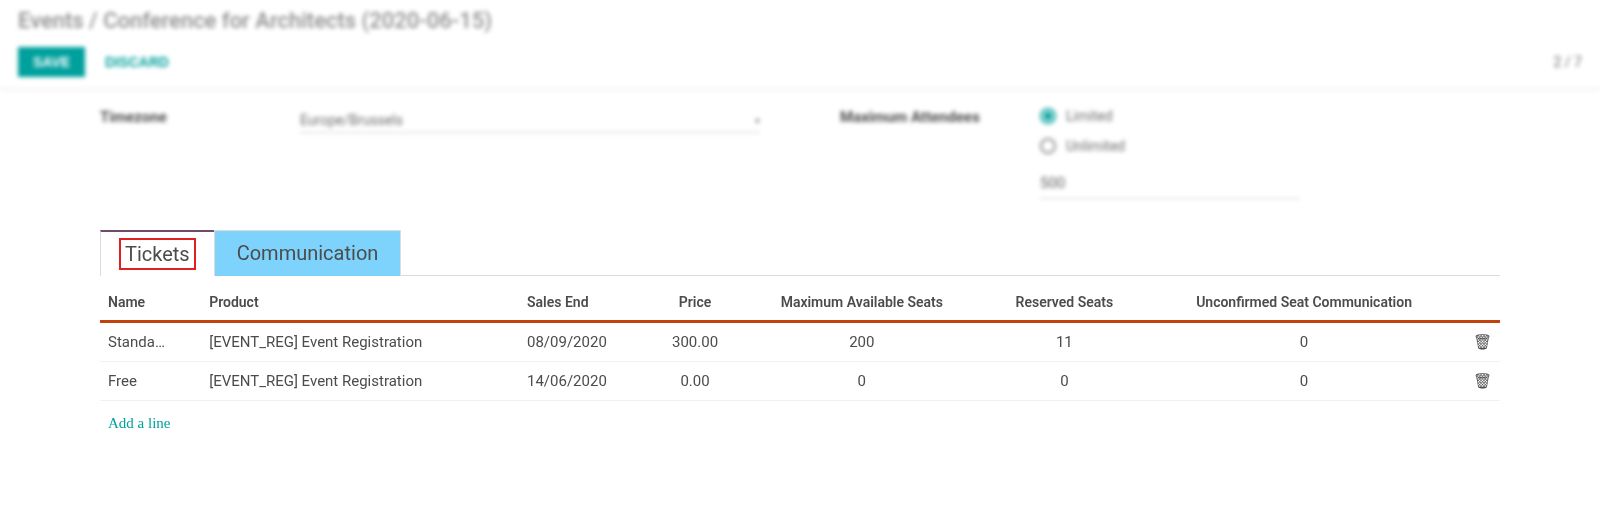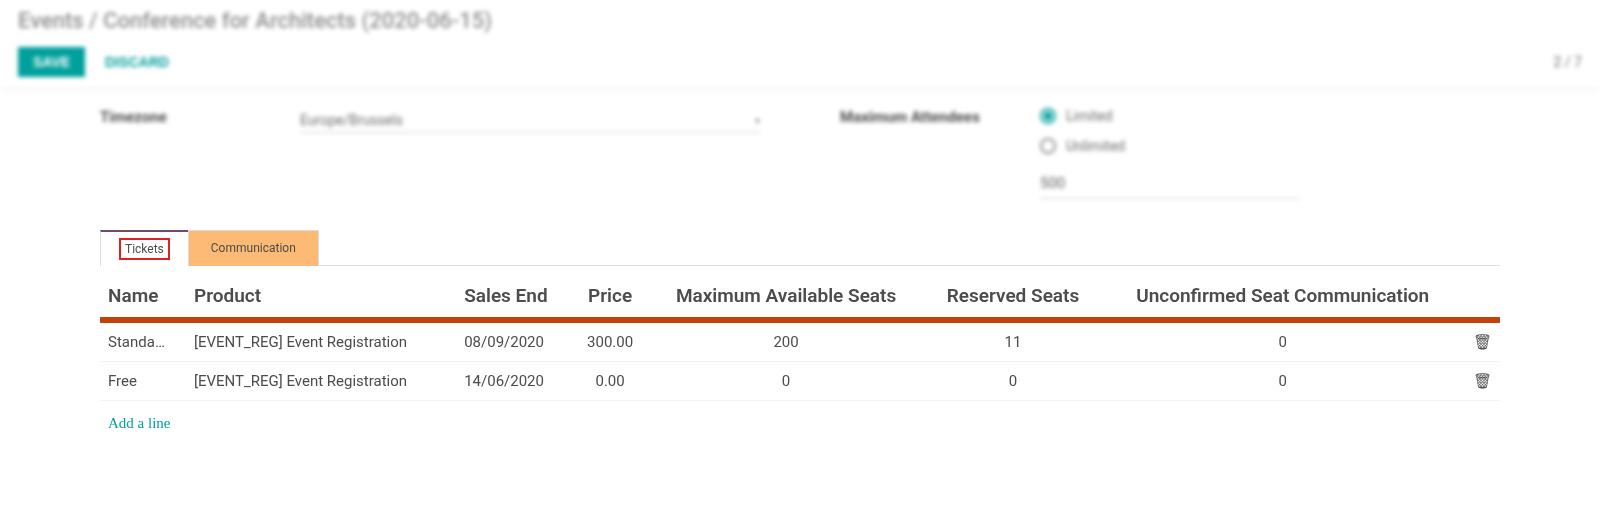"Tickets" .tab { font-size: 12px -> 20px }
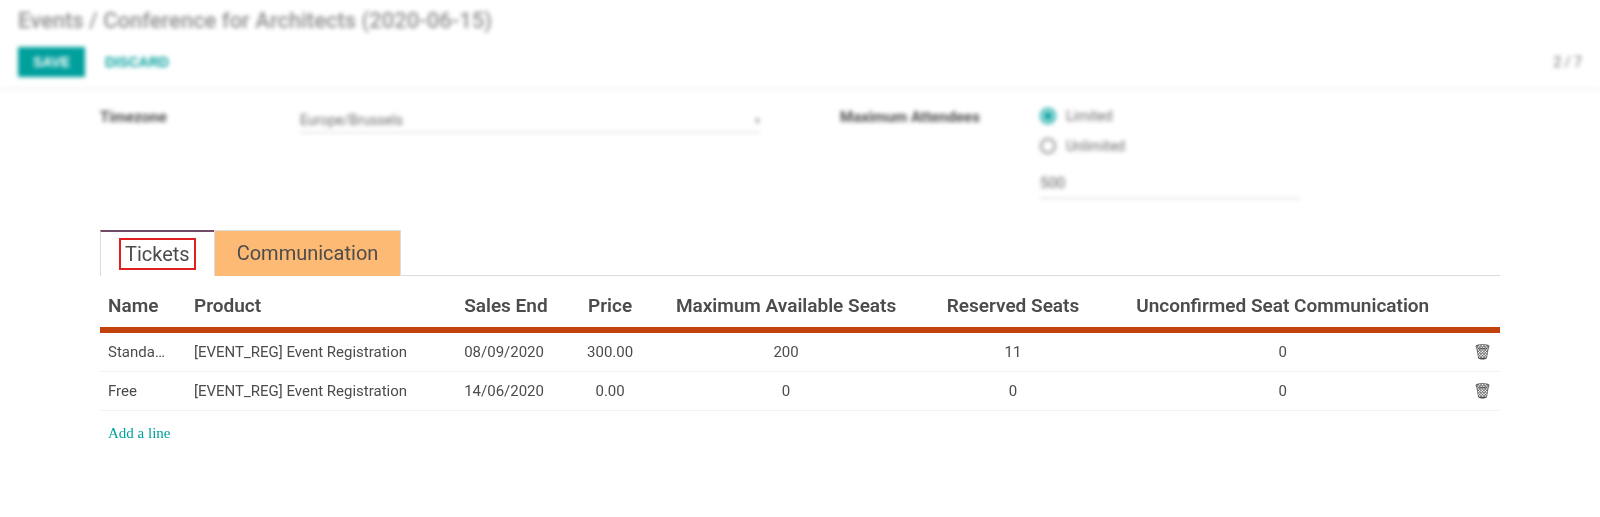"Communication" .tab.inactive { background: #fdba74 -> #7dd3fc }
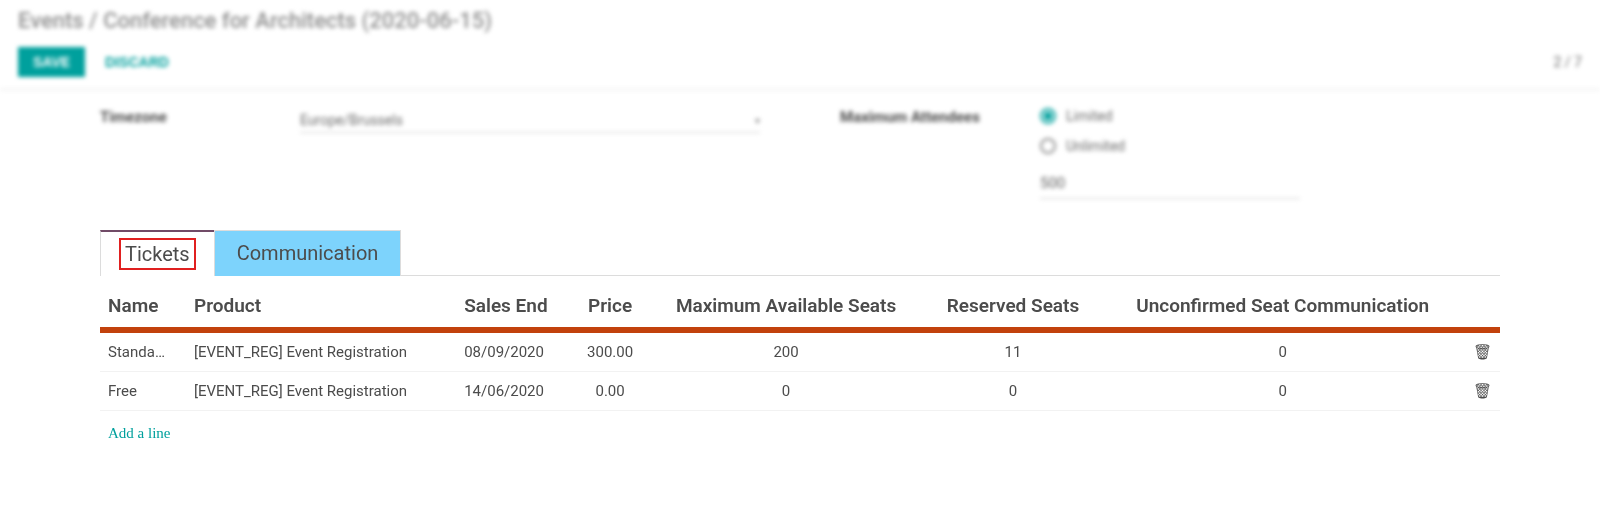"Name" table.tickets th { border-bottom: 6px solid #c2410c -> 3px solid #c2410c; font-size: 19px -> 14px }
